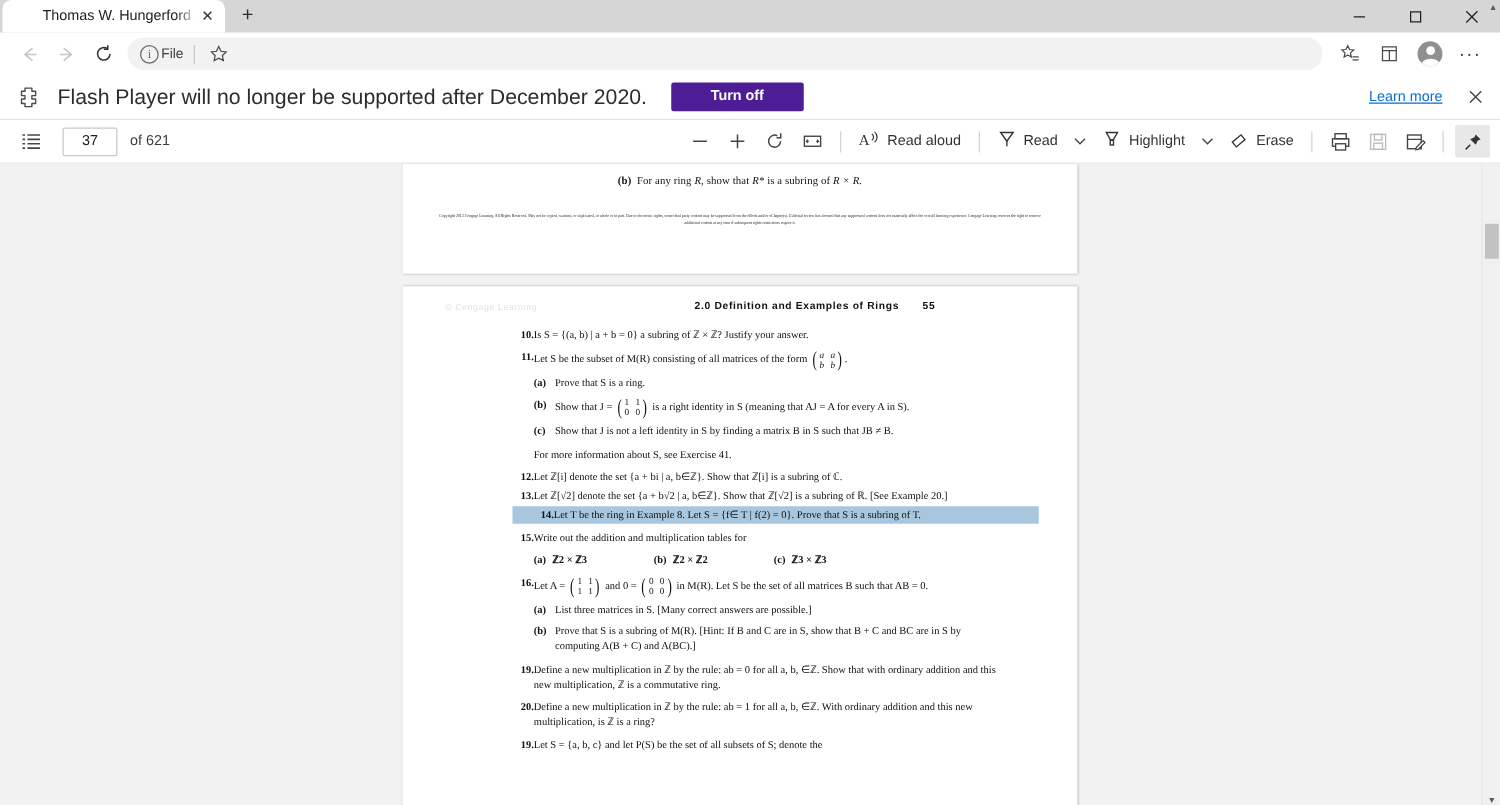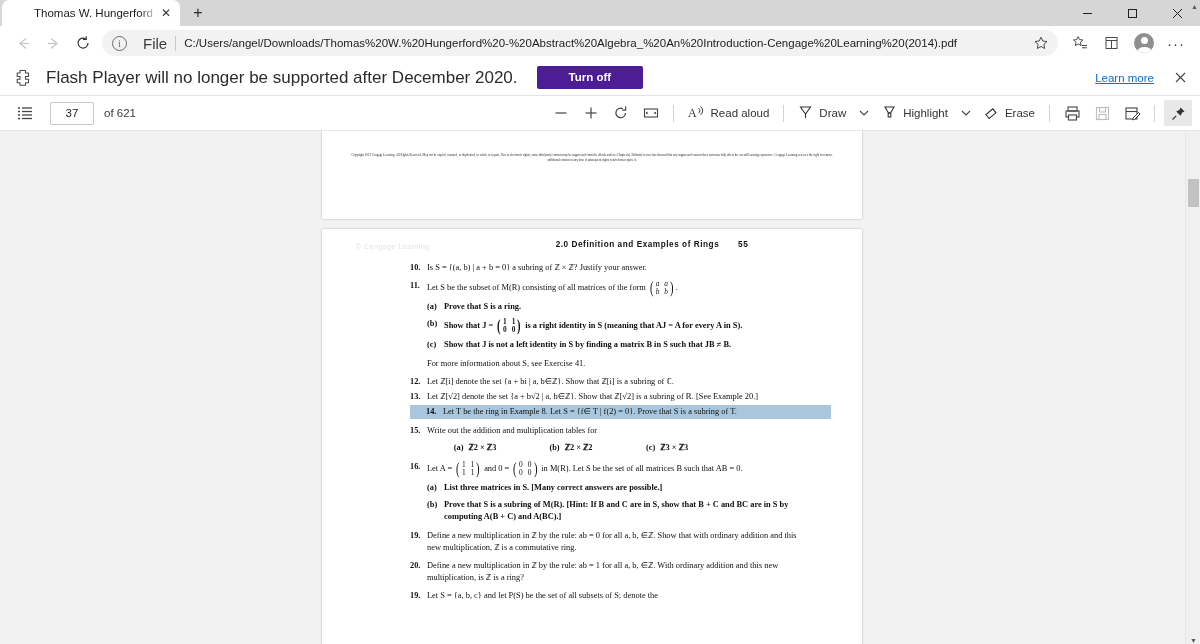"File" .omni-filelabel { font-size: 15px -> 11px; margin-left: 16px -> 2px }
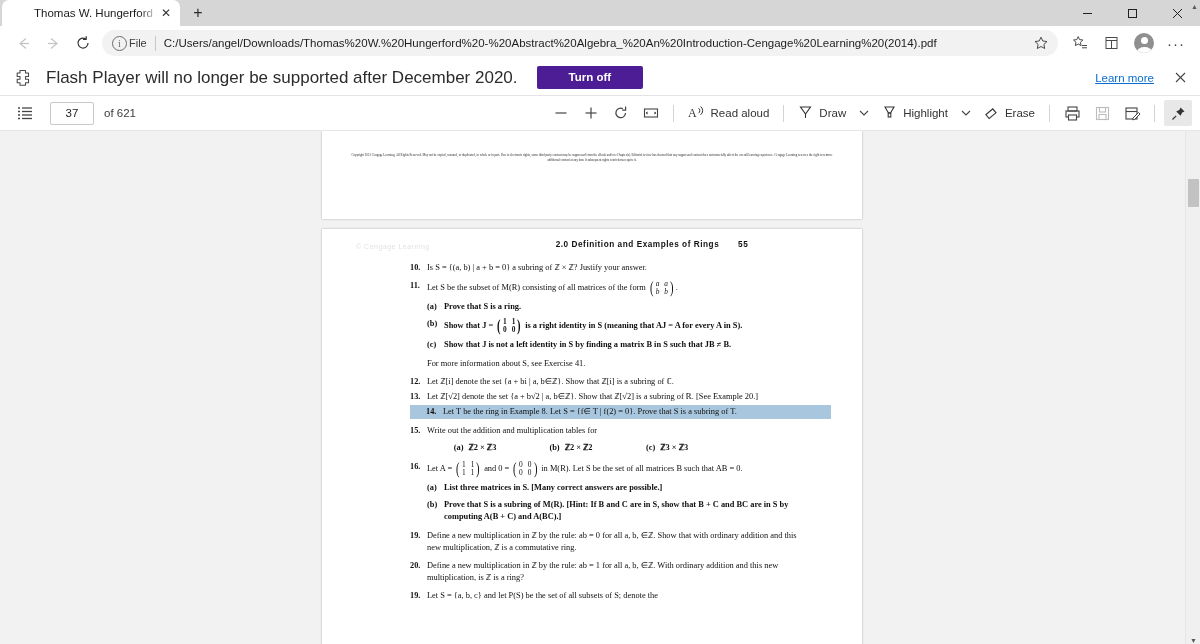"C:/Users/angel/Downloads/Thomas%20W.%20H" span.omni-url { html: <span>C:/Users/angel/Downloads/Thomas%20W.%20Hungerford%20-%20Abstract%20Algebra_%20An%20Introduction-Cengage%20Learning%20(2014).pdf</span> -> none }
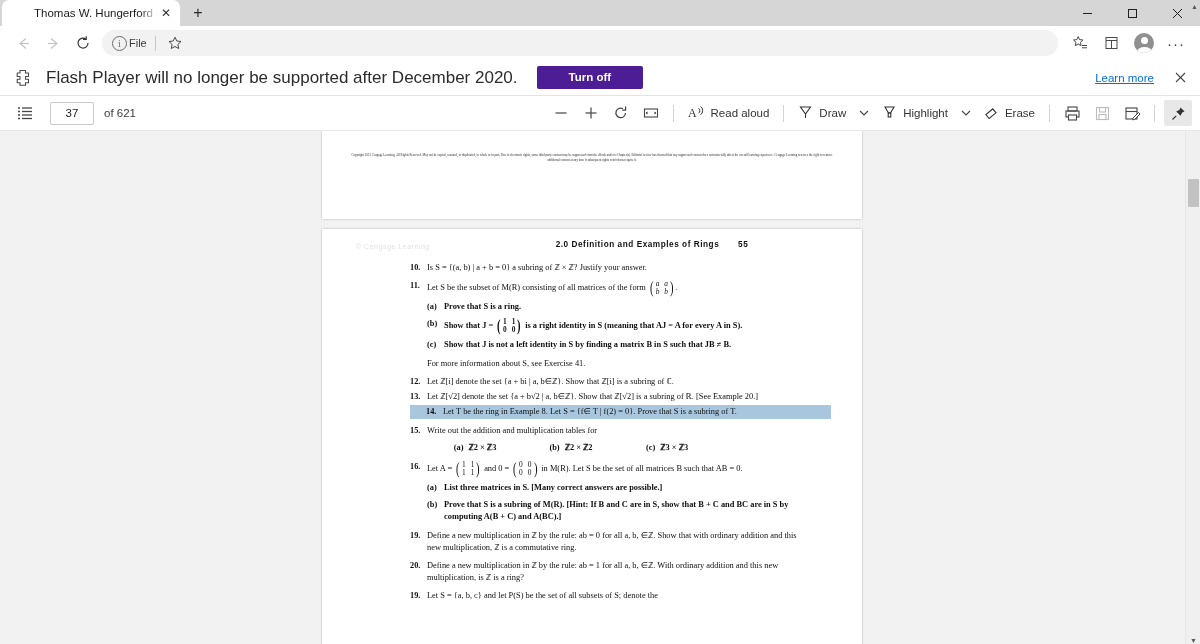"Draw" span { text: Draw -> Read }
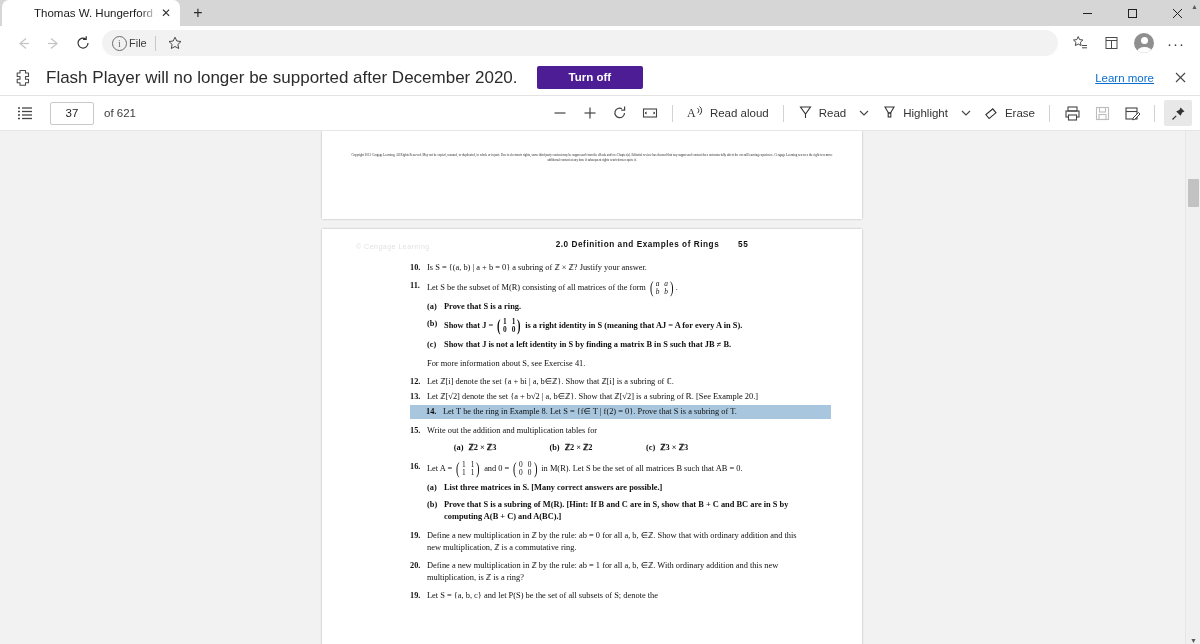"(b) For any ring R," div.pgtop-line { html: none -> <div> <b>(b)</b>&nbsp; <span>For any ring </span><i>R</i><span>, show that </span><i>R*</i><span> is a subring of </span><i>R × R.</i> </div> }
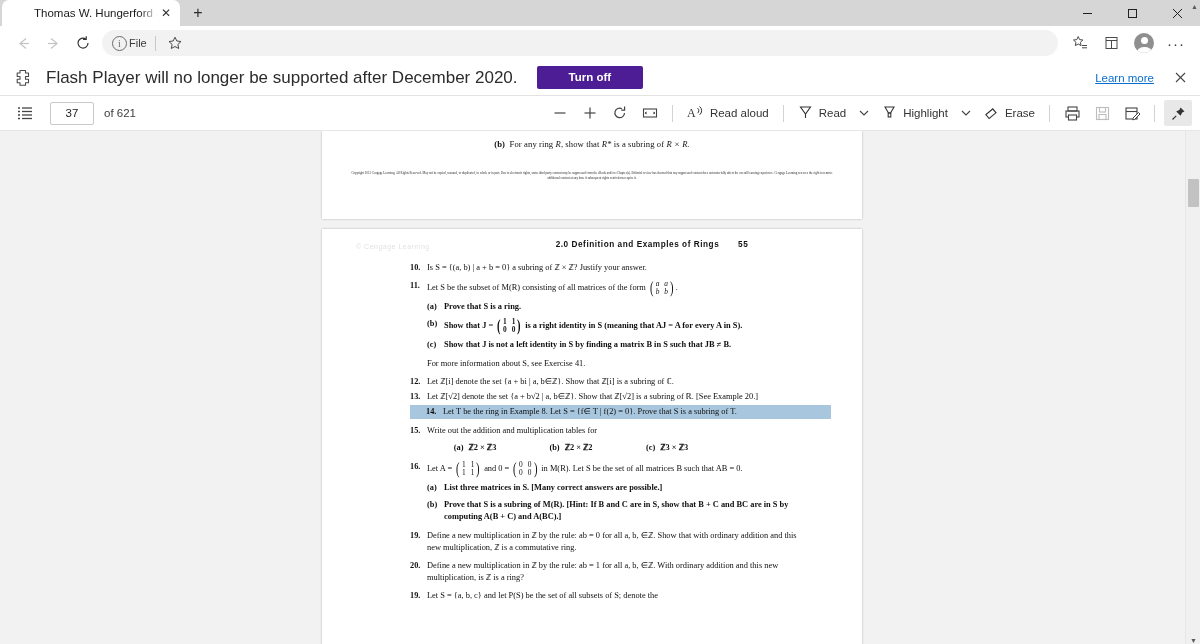"10." .ex-num { text-align: none -> right }
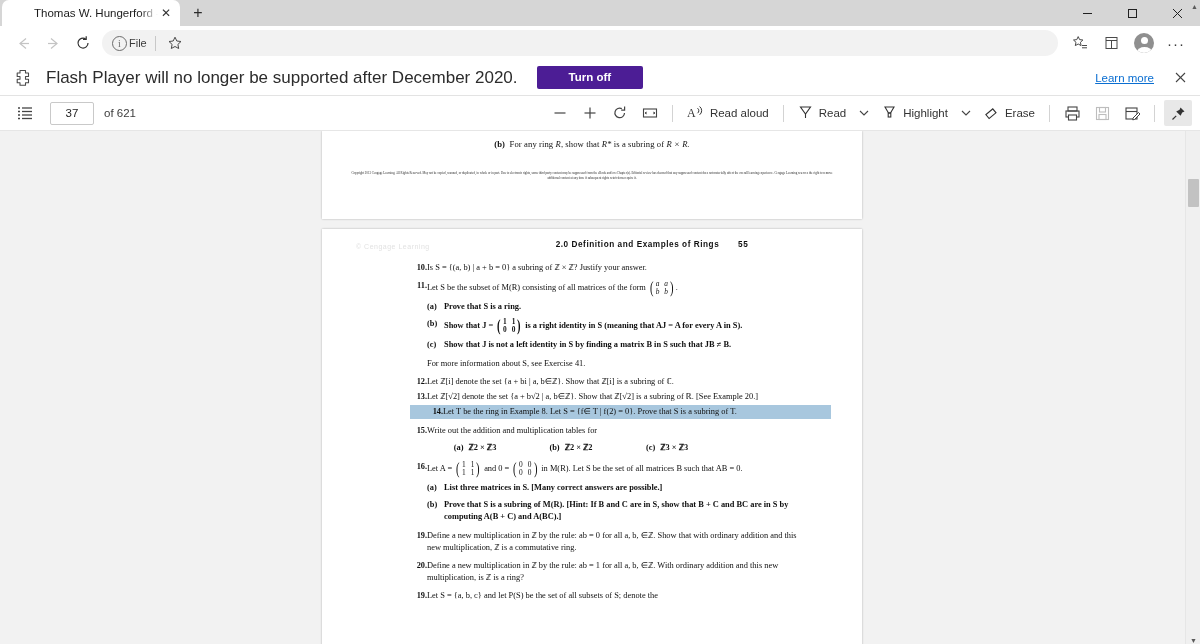"Prove that S is a" .sub-body { font-weight: bold -> none }
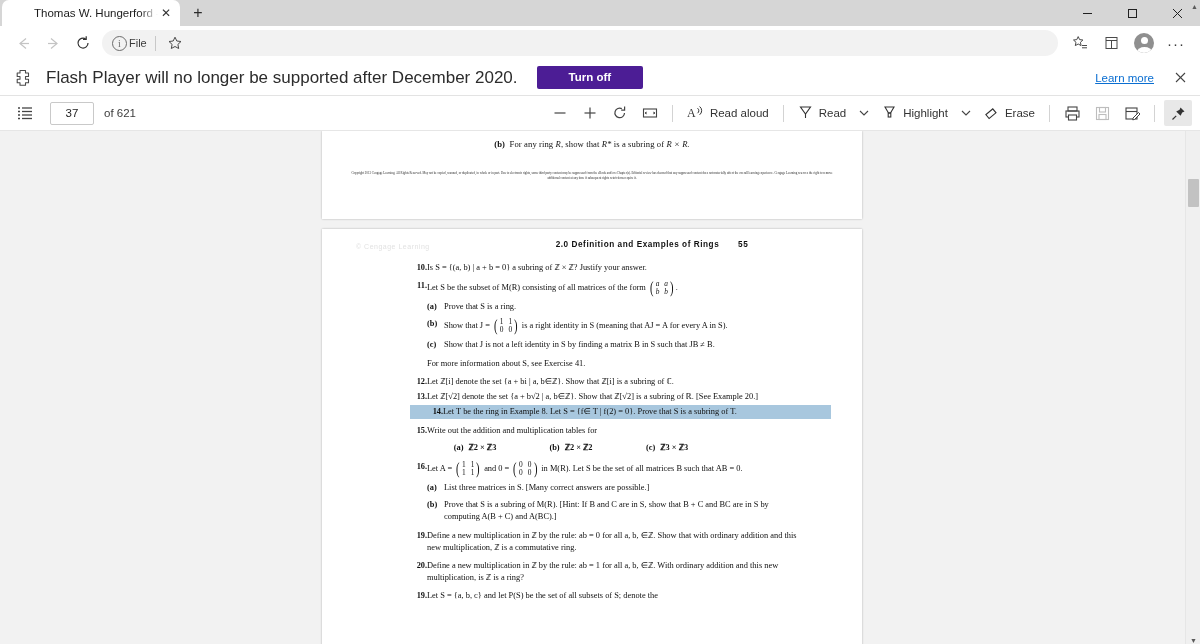"(a) ℤ2 × ℤ3" .choices > div { text-align: center -> none }
